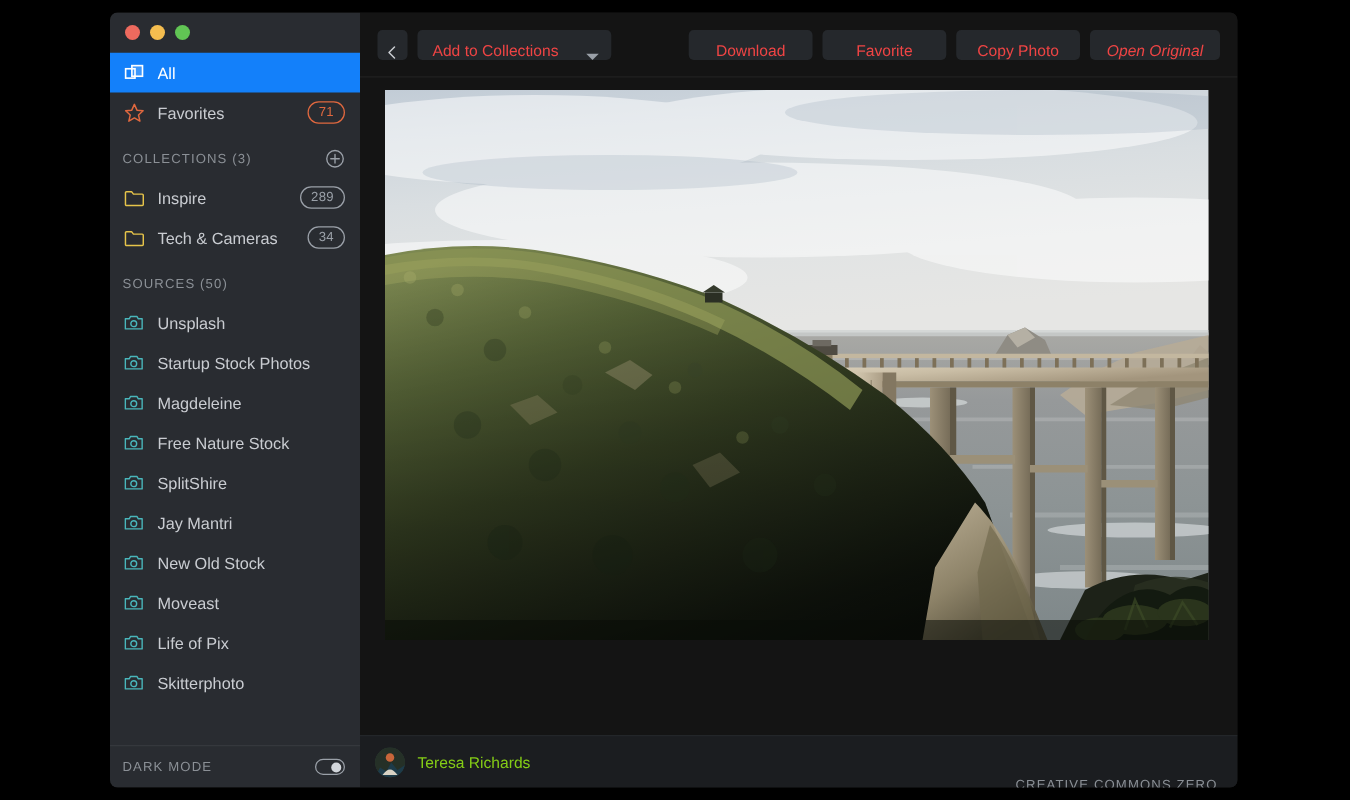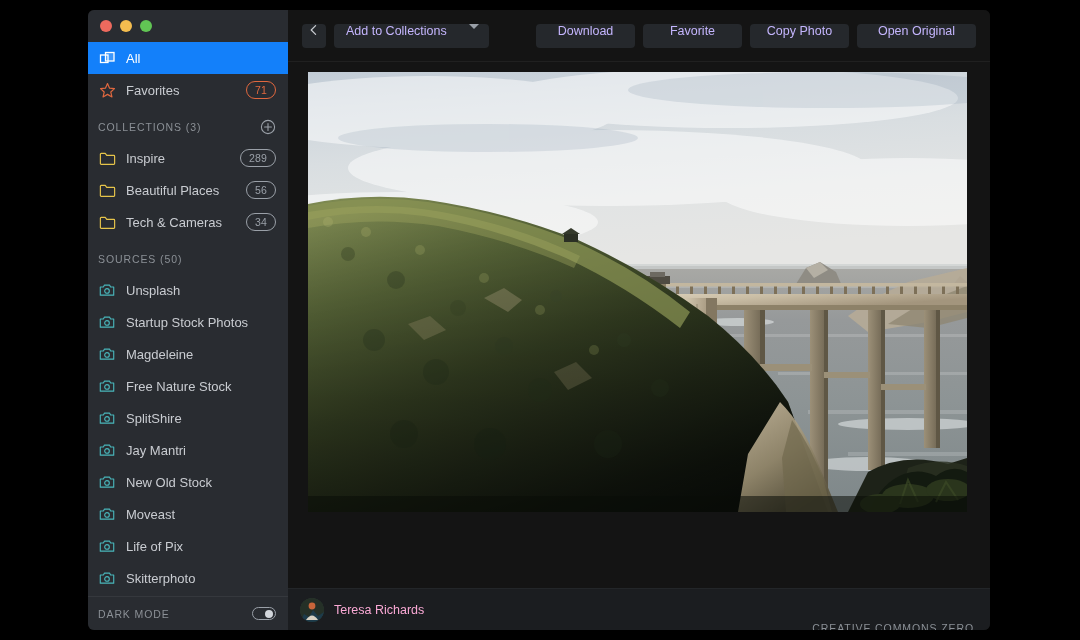"Add to Collections" .tbtn { align-items: flex-start -> flex-end; color: #c4b5fd -> #ef4444 }
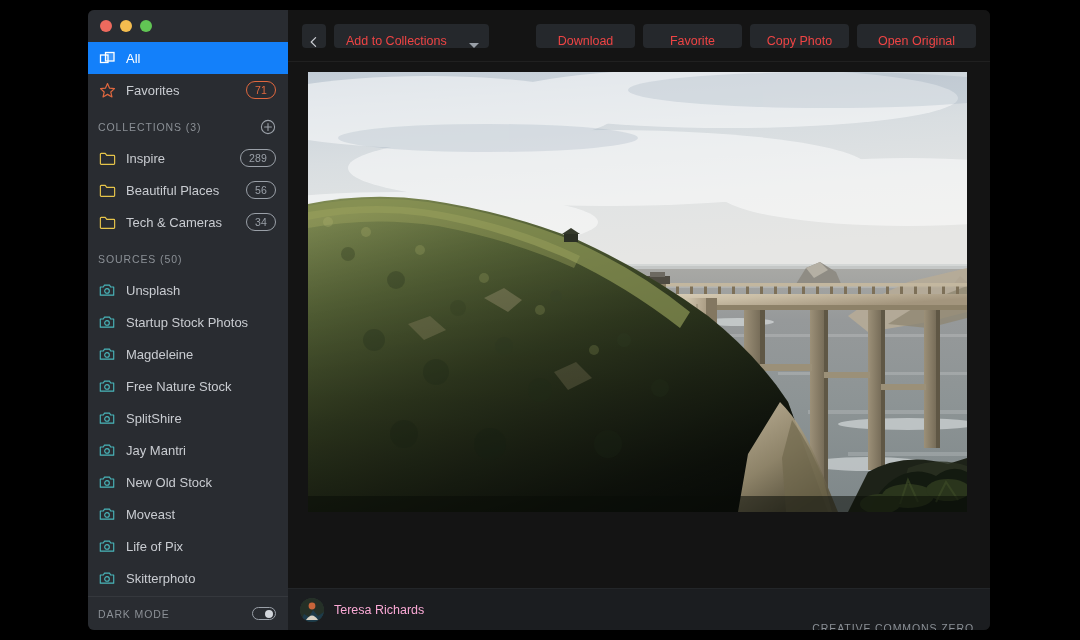"Open Original" .wider { font-style: none -> italic; width: 119px -> 104px }
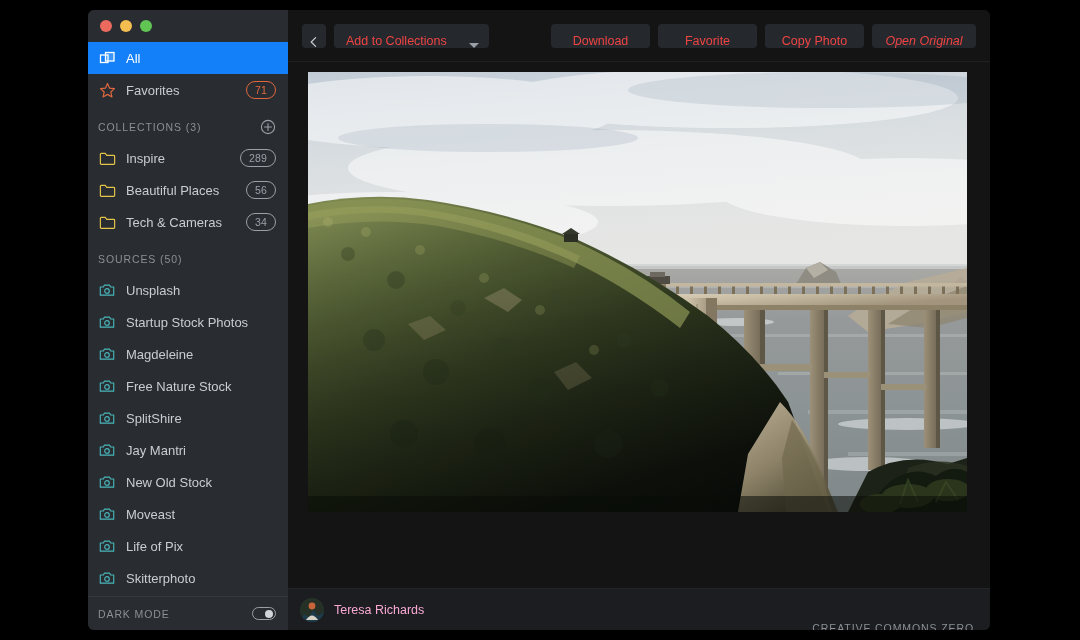"Beautiful Places" div.row { html: <div> <span> <svg> <path></path> </svg> </span> <span>Beautiful Places</span> <span>56</span> </div> -> none }
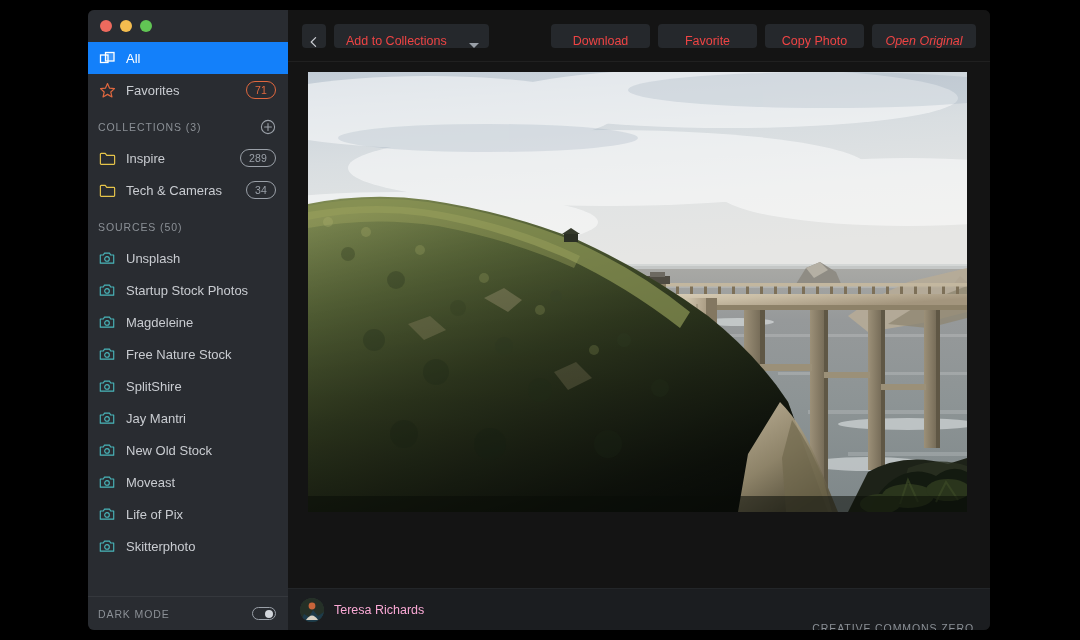"Teresa Richards" .author { color: #f9a8d4 -> #84cc16 }
